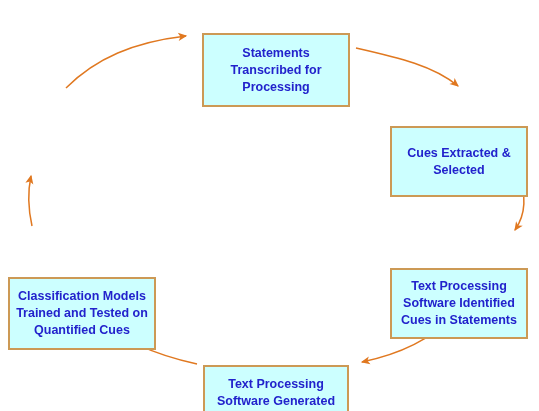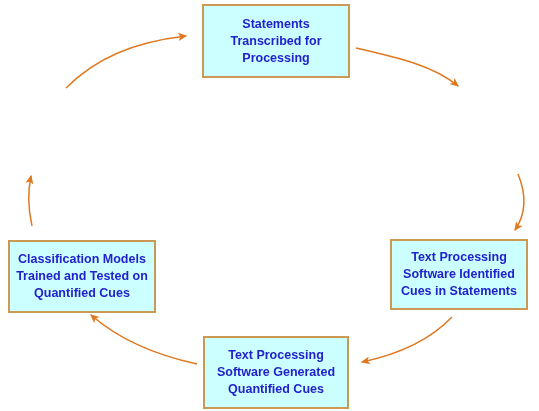"Statements" .node { margin-top: none -> 29px }
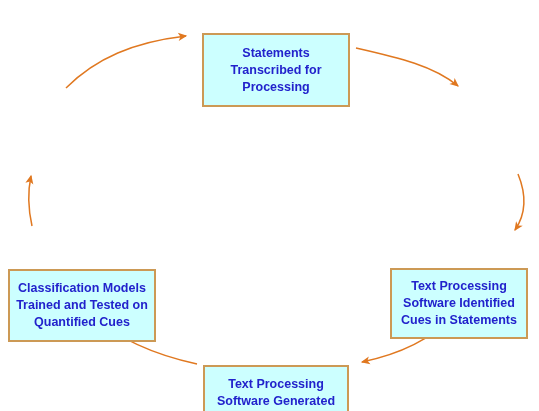"Cues Extracted &" div.node { html: none -> <div> <span>Cues Extracted &amp; Selected</span> </div> }
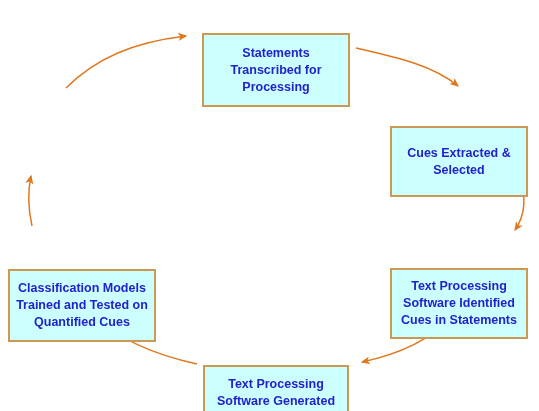"Classification Models" #node-4 { top: 240px -> 248px }
